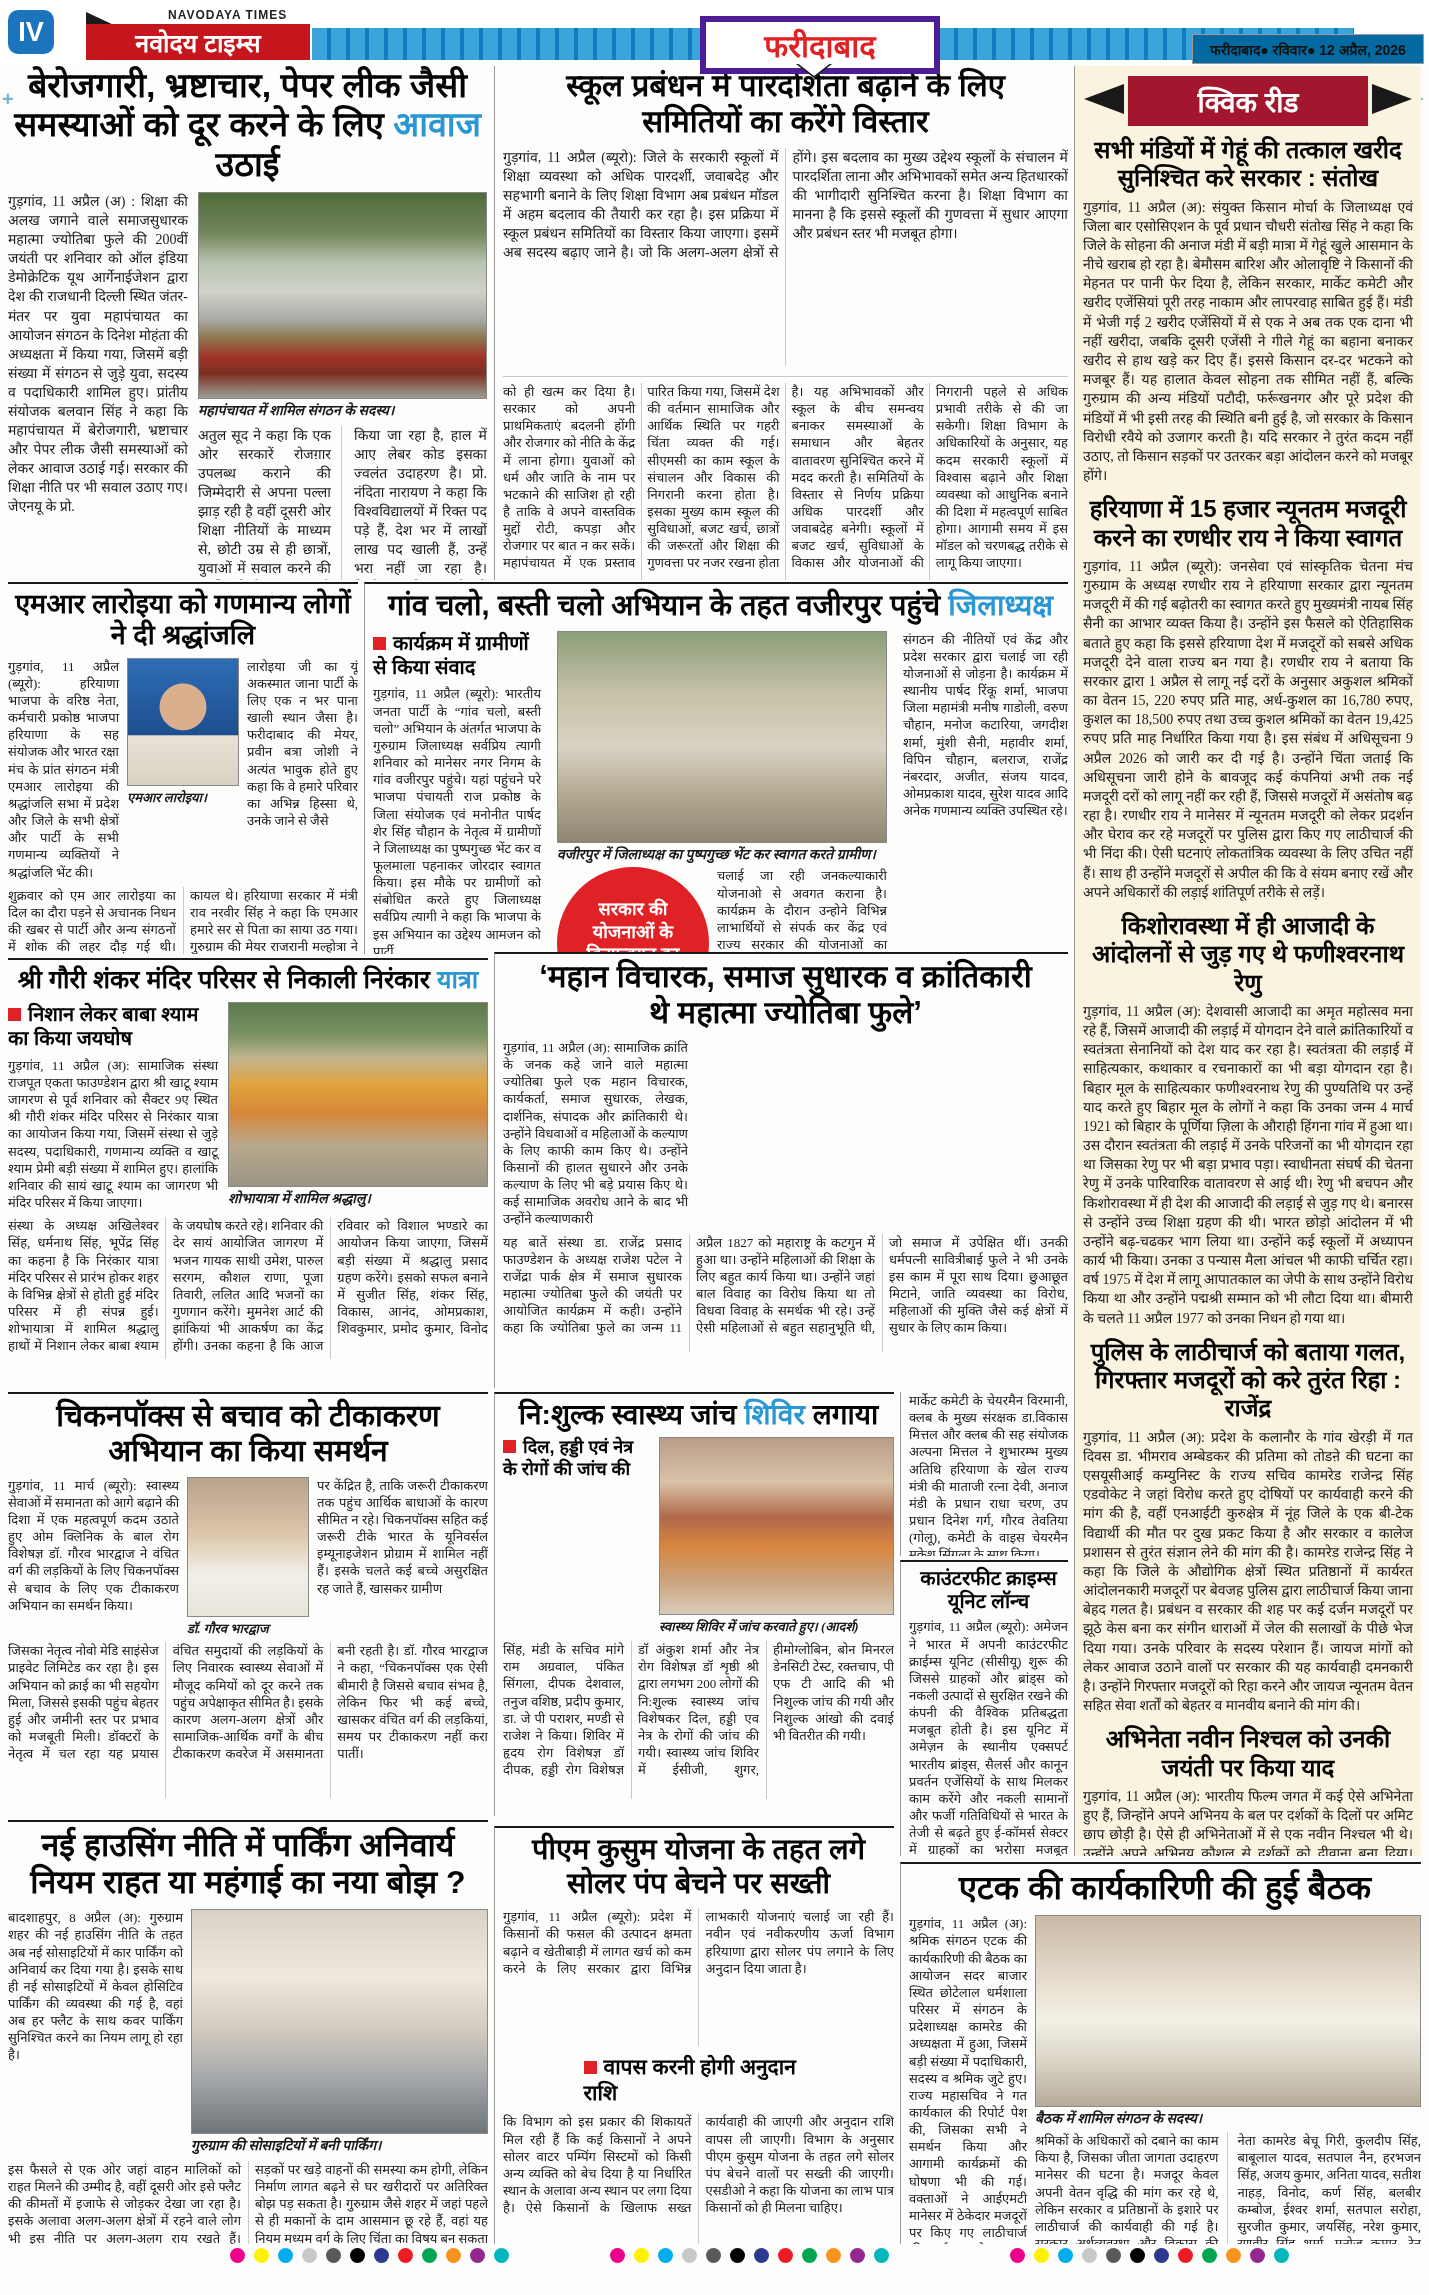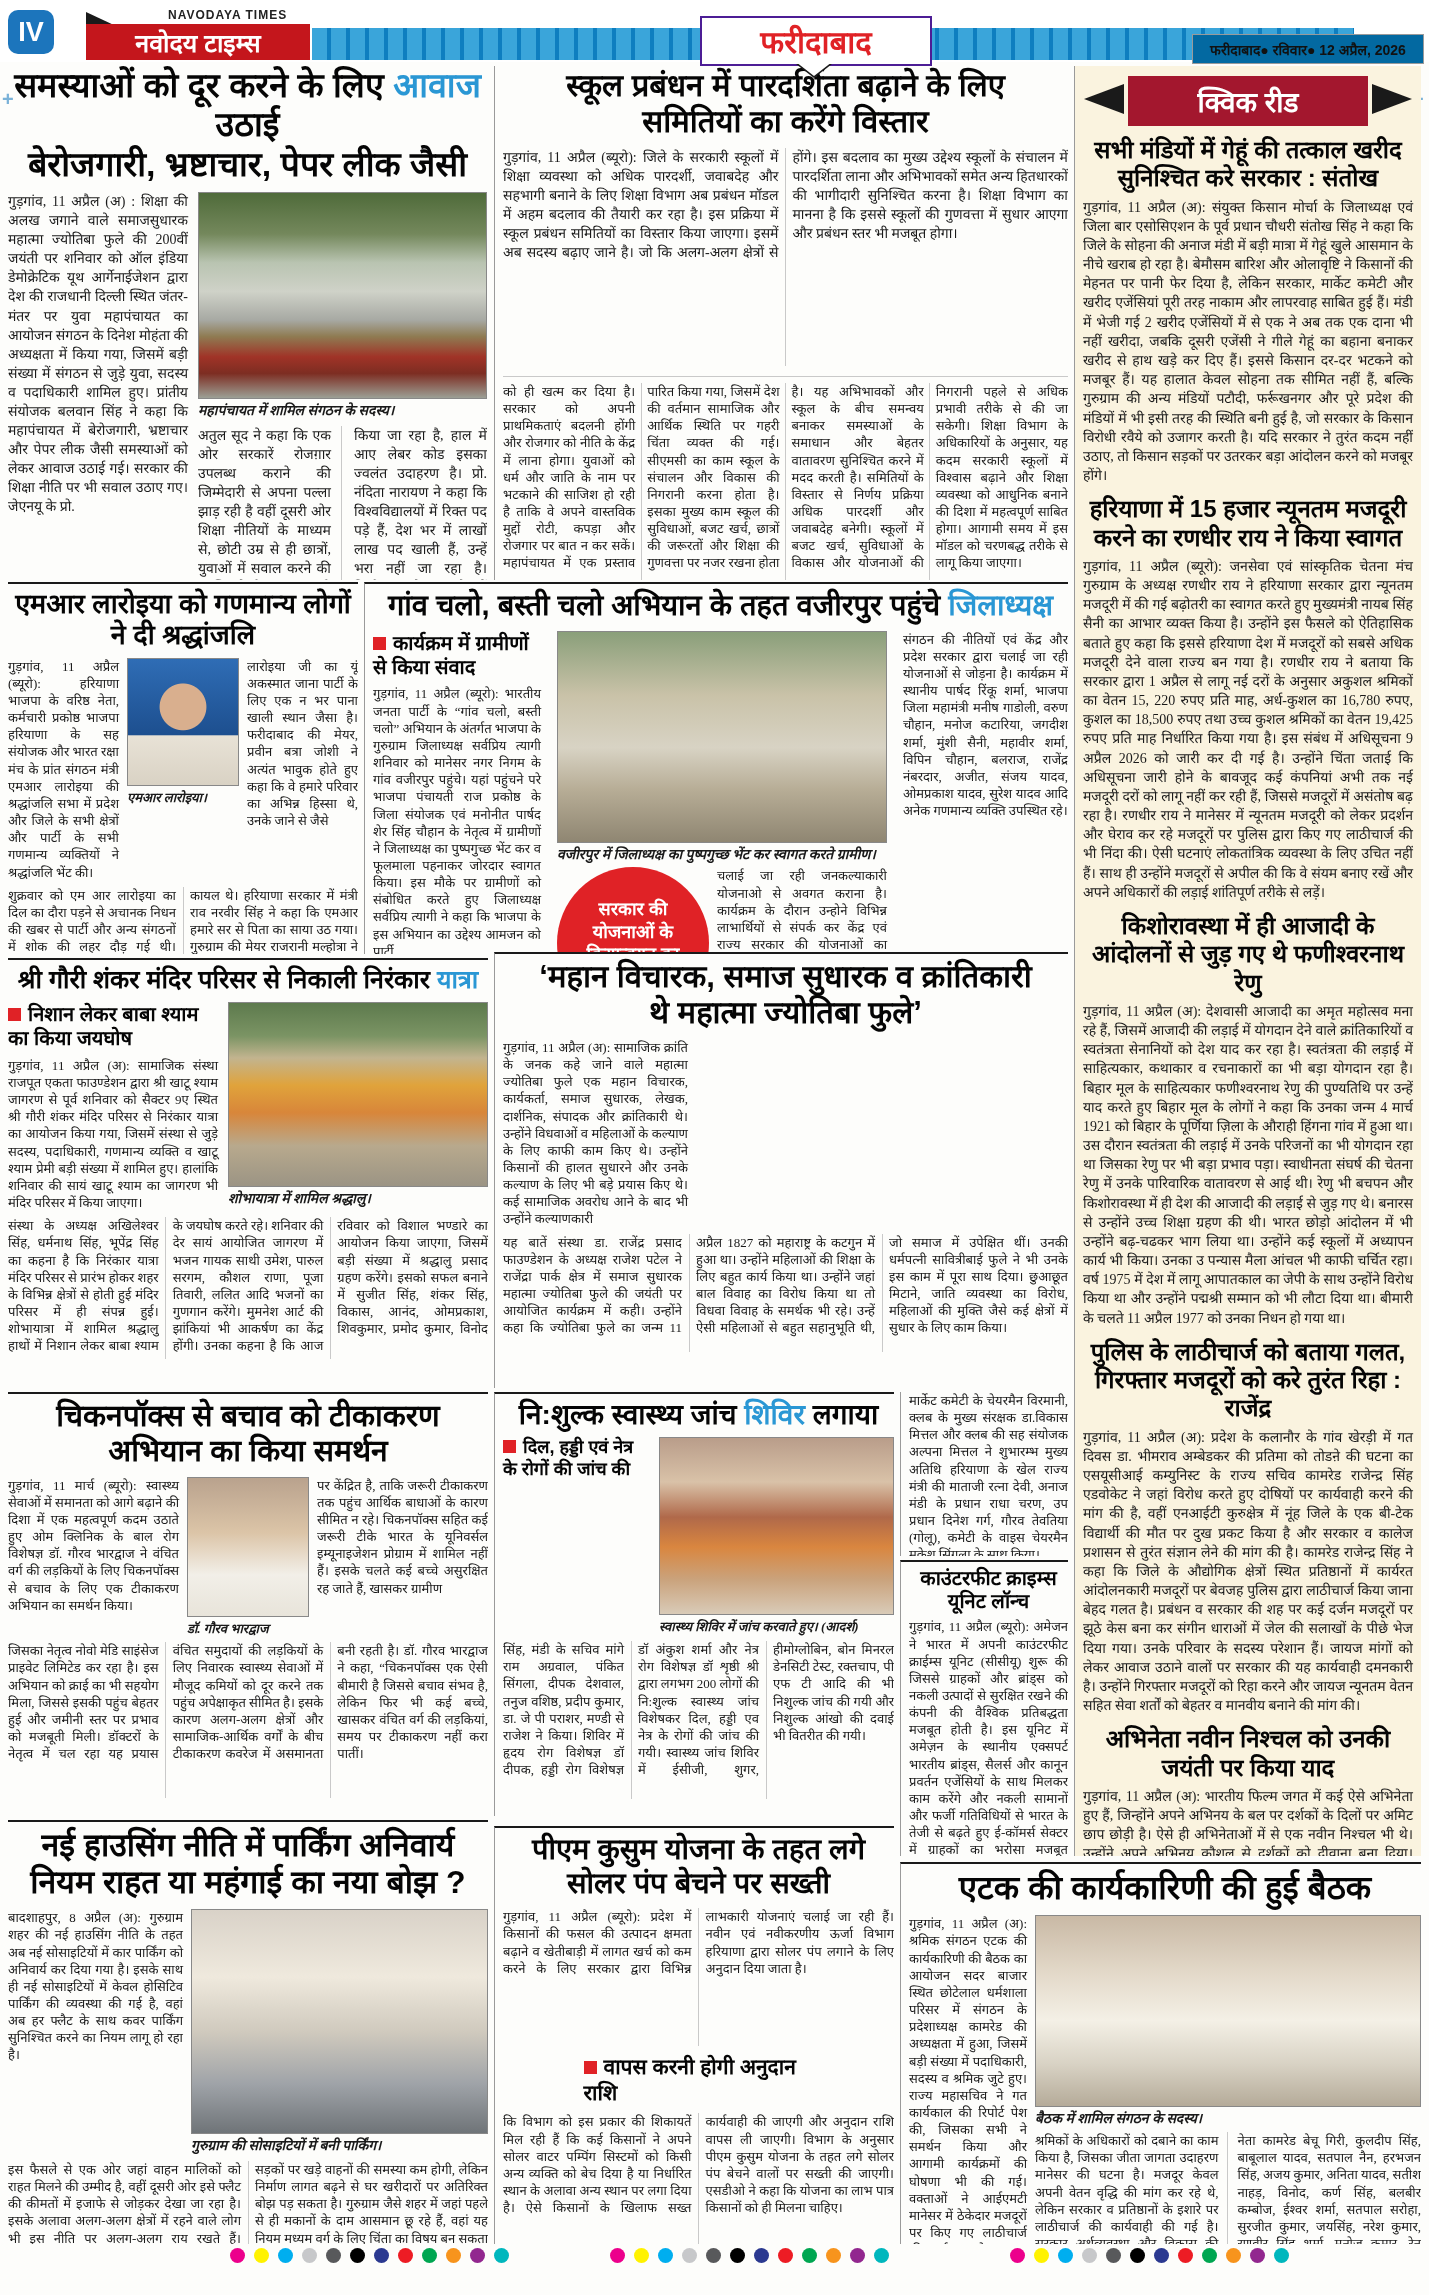"फरीदाबाद" #edition-box { border: 2px solid #4c1d95 -> 6px solid #4c1d95 }
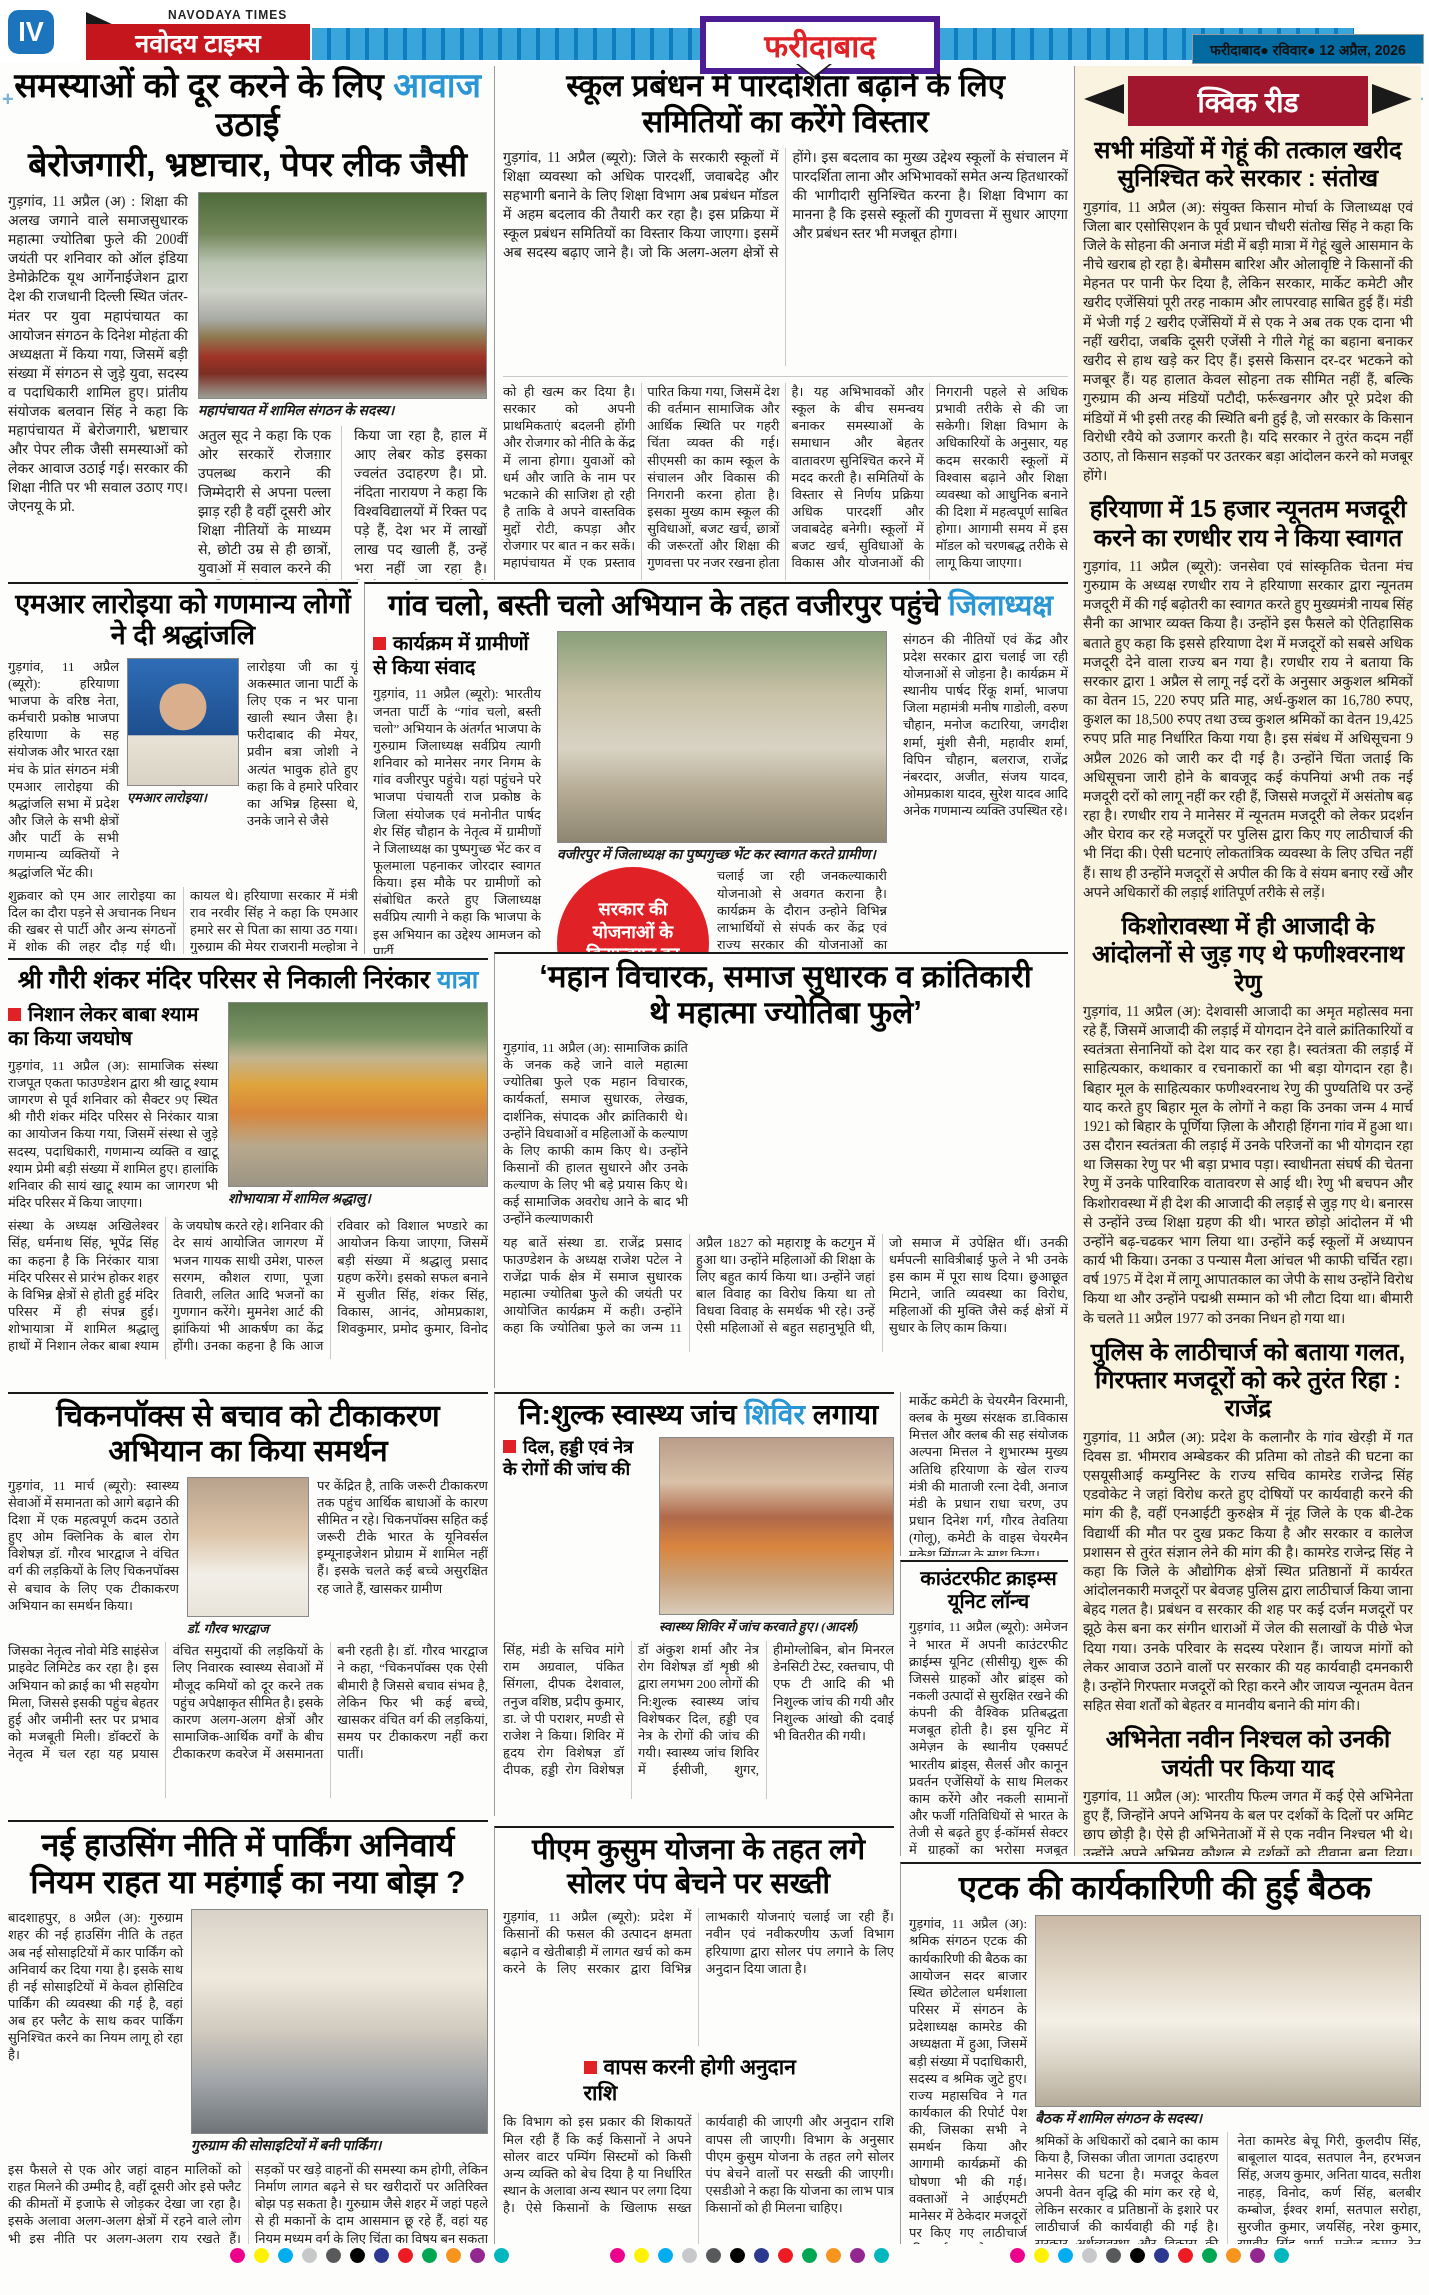"समस्याओं को दूर करने के" div { order: before "बेरोजगारी, भ्रष्टाचार, पेपर लीक जैसी" -> after "बेरोजगारी, भ्रष्टाचार, पेपर लीक जैसी" }
